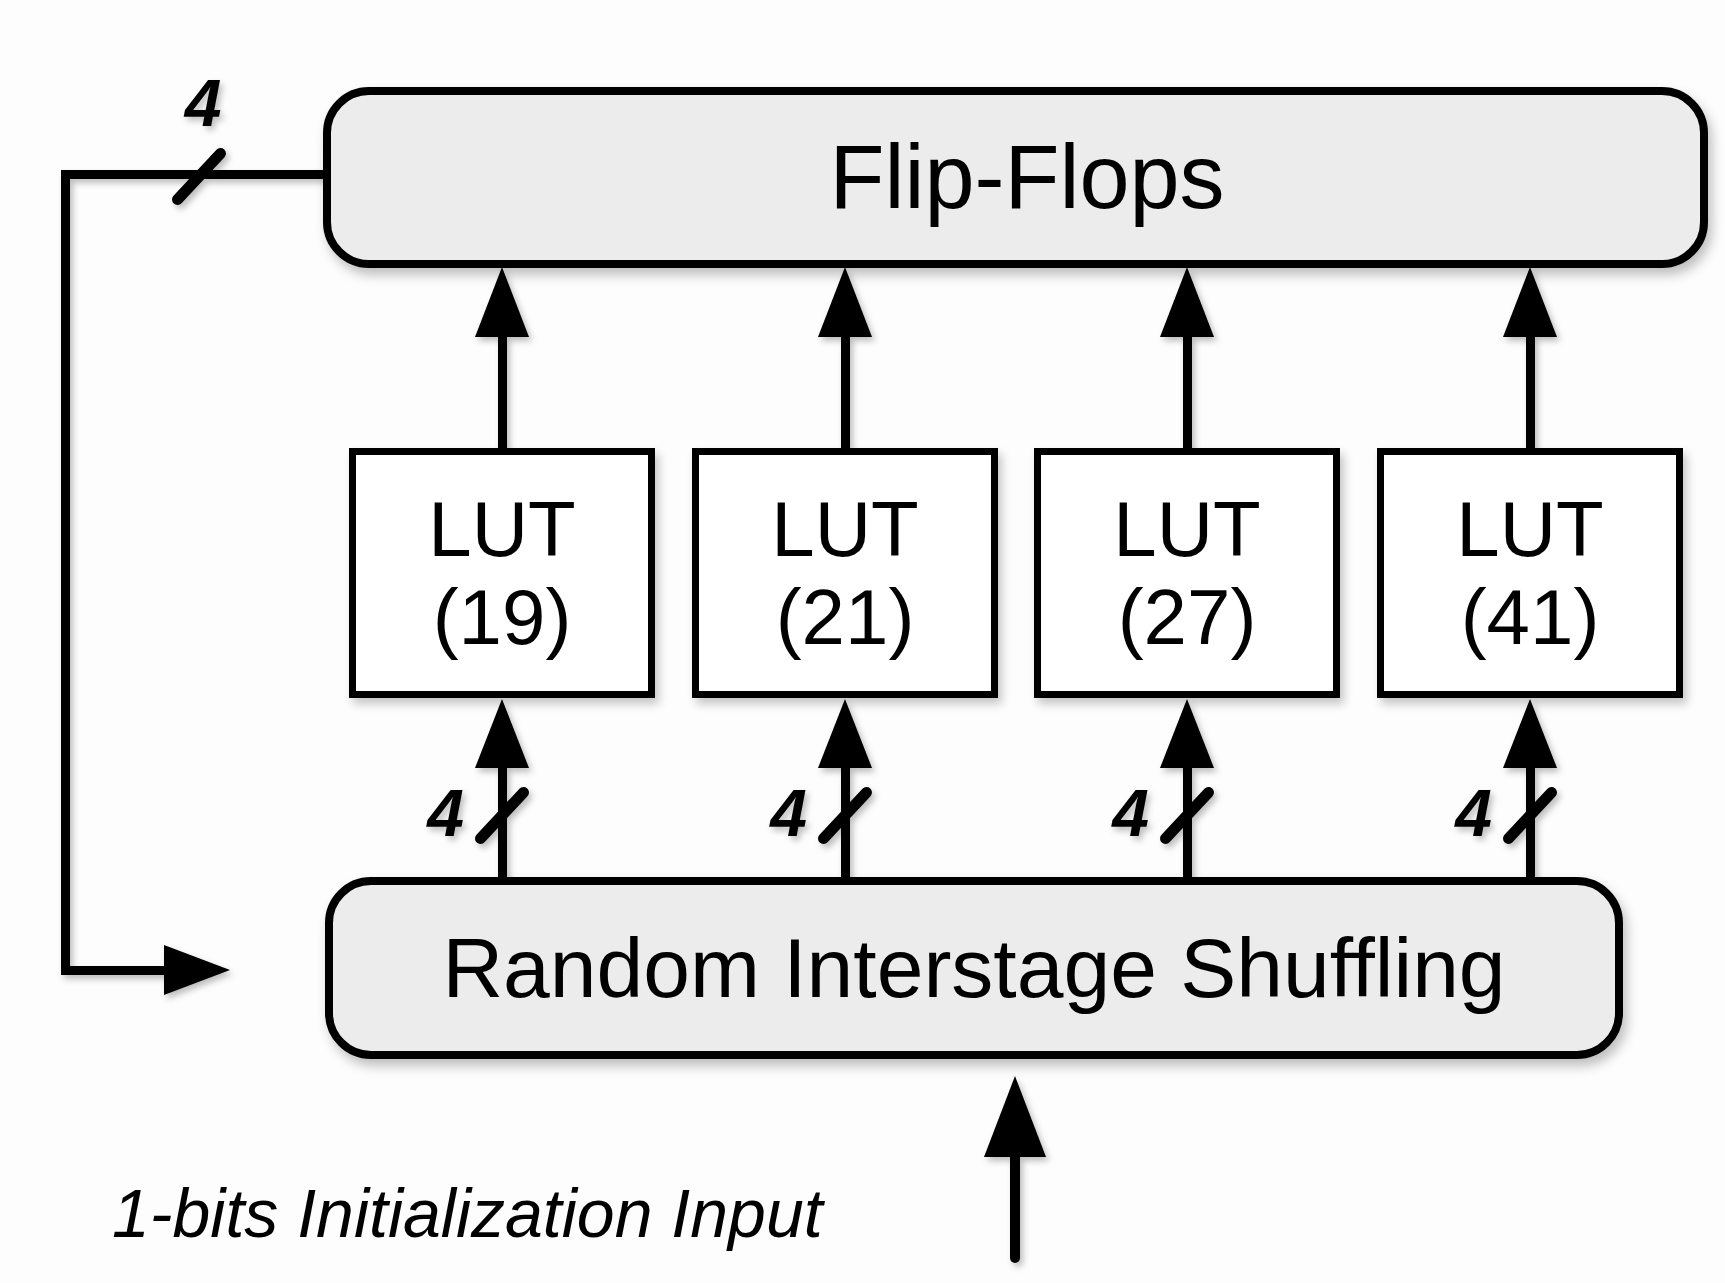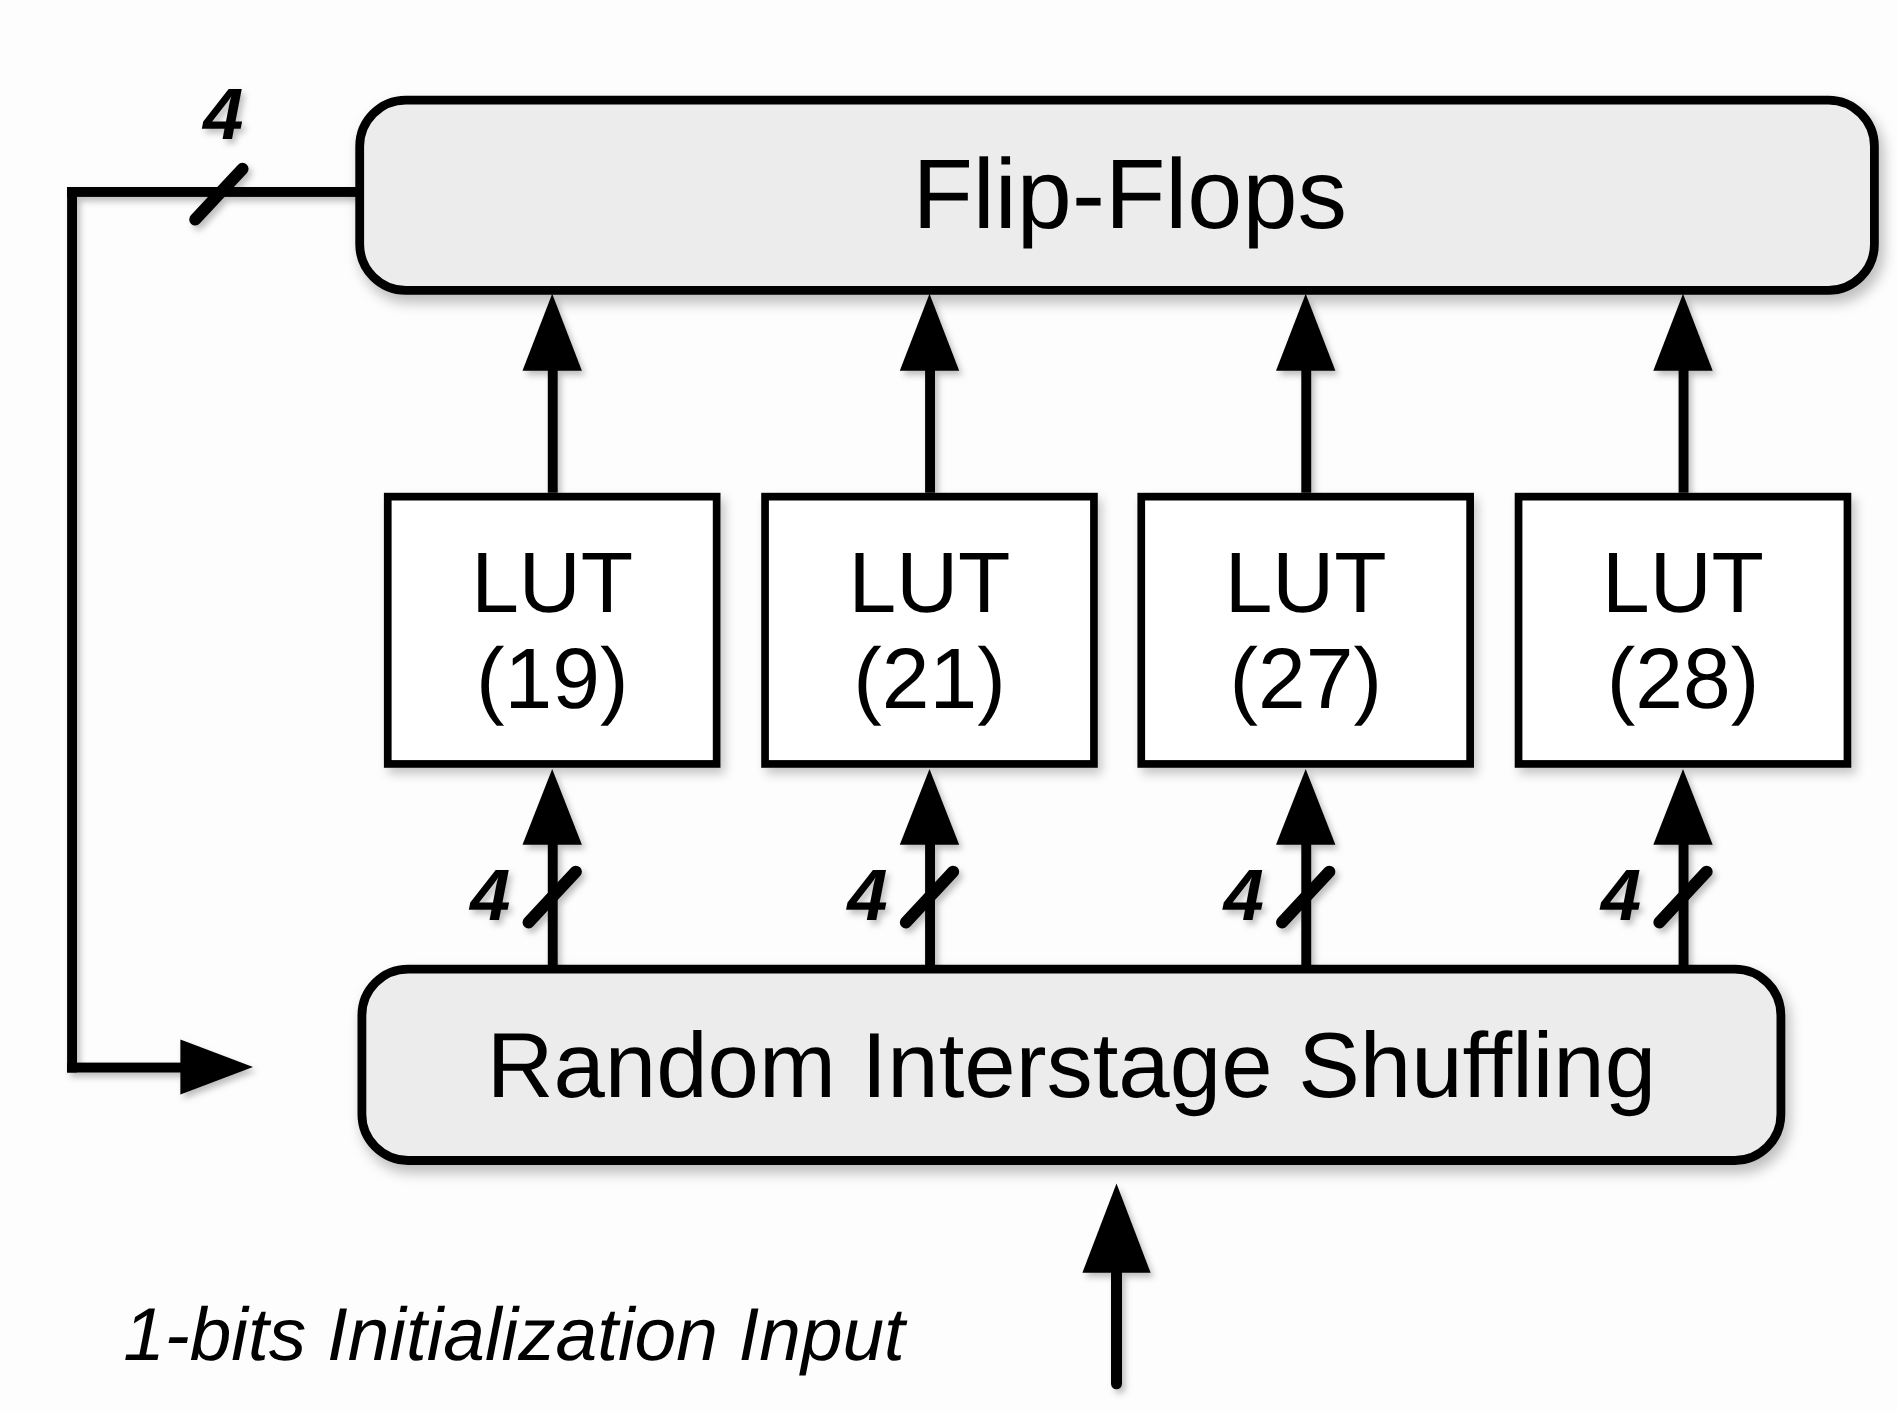"(28)" span { text: 28 -> 41 }
